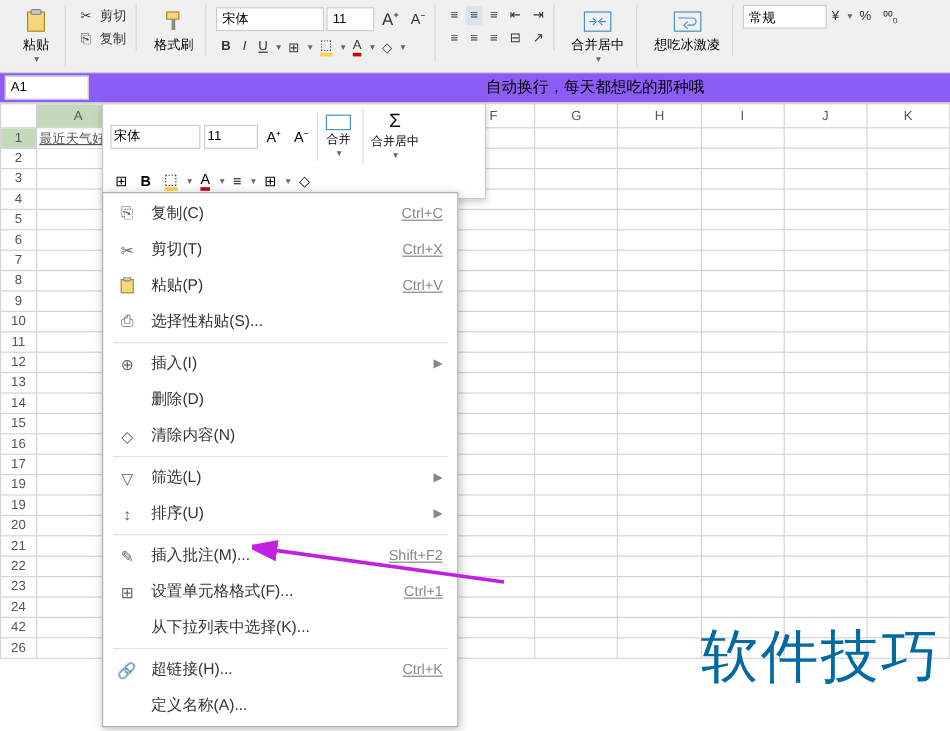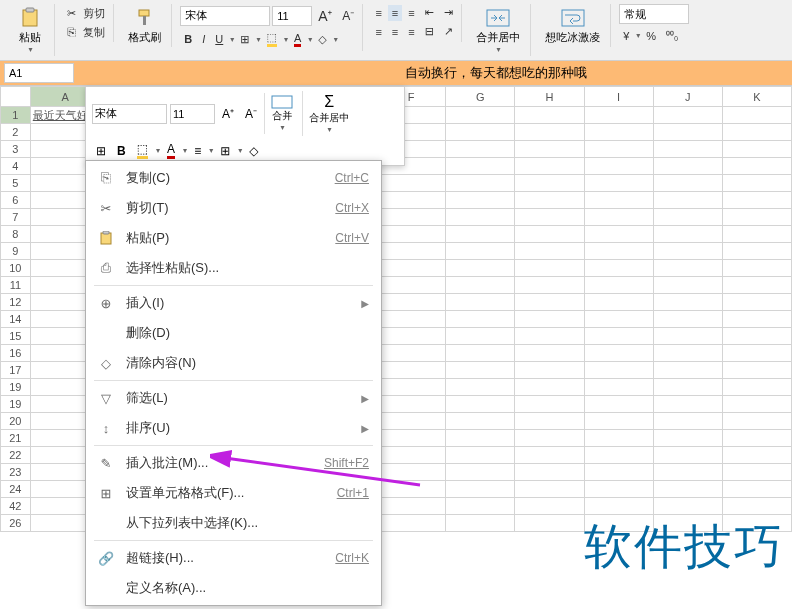"常规" div.ribbon-group { flex-direction: column -> row }
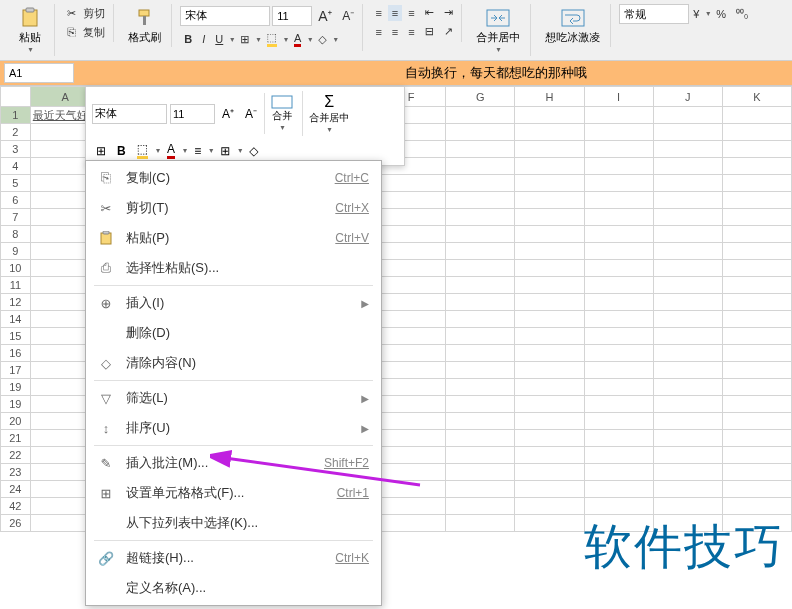"A1" .formula-bar { background: #fdba74 -> #8b5cf6 }
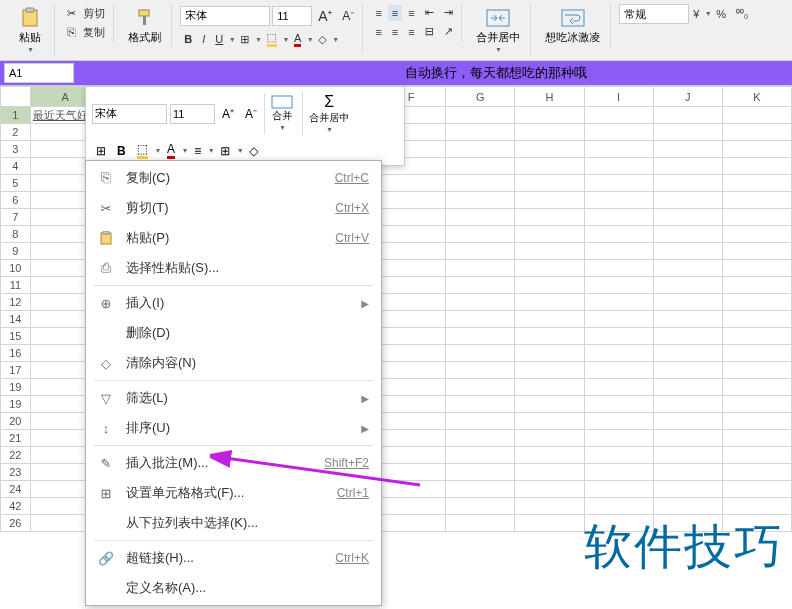"13" tr { html: none -> <tr> <th>13</th> <td></td> <td></td> <td></td> <td></td> <td></td> <td></td> <td></td> <td></td> <td></td> <td></td> <td></td> </tr> }
